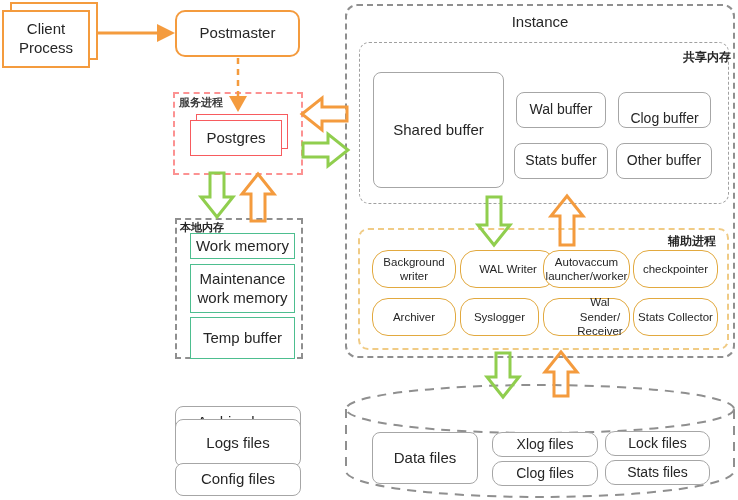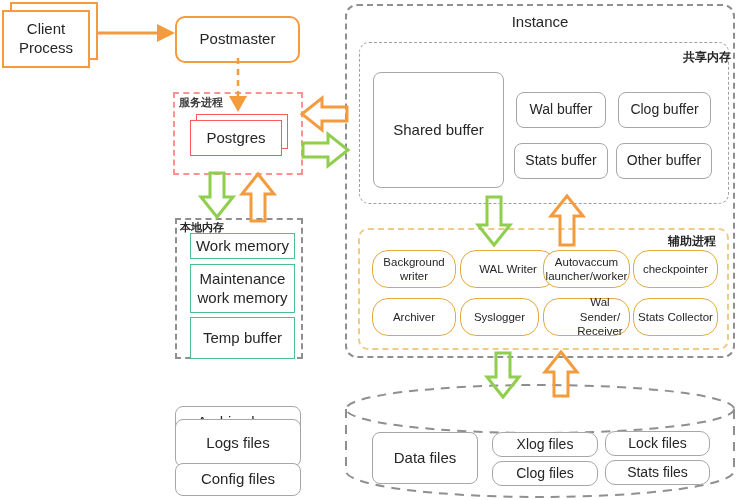"Postmaster" div.box { top: 16px -> 10px }
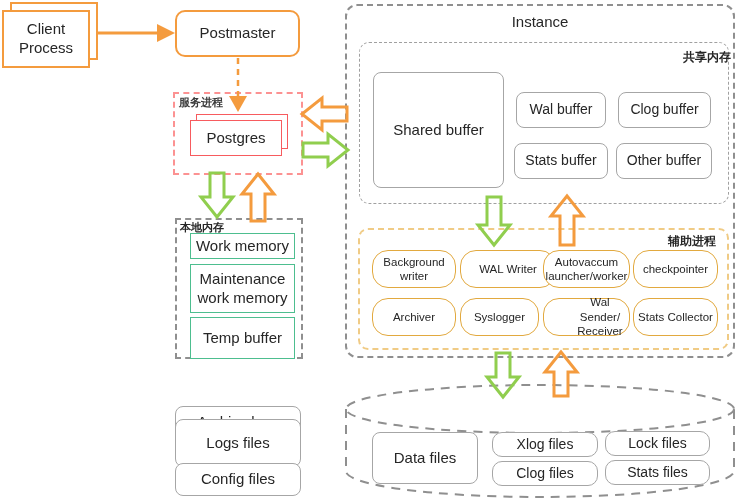"Clog buffer" div.box { align-items: none -> flex-end }
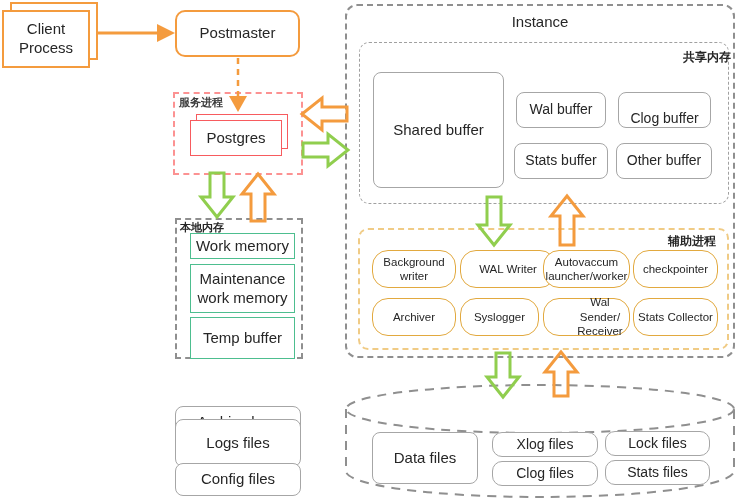"Syslogger" div.box { border-radius: none -> 14px }
